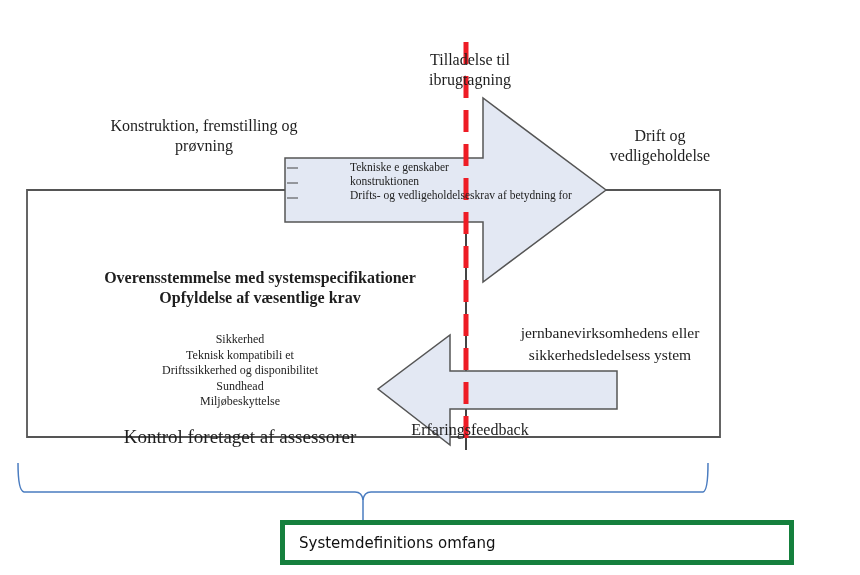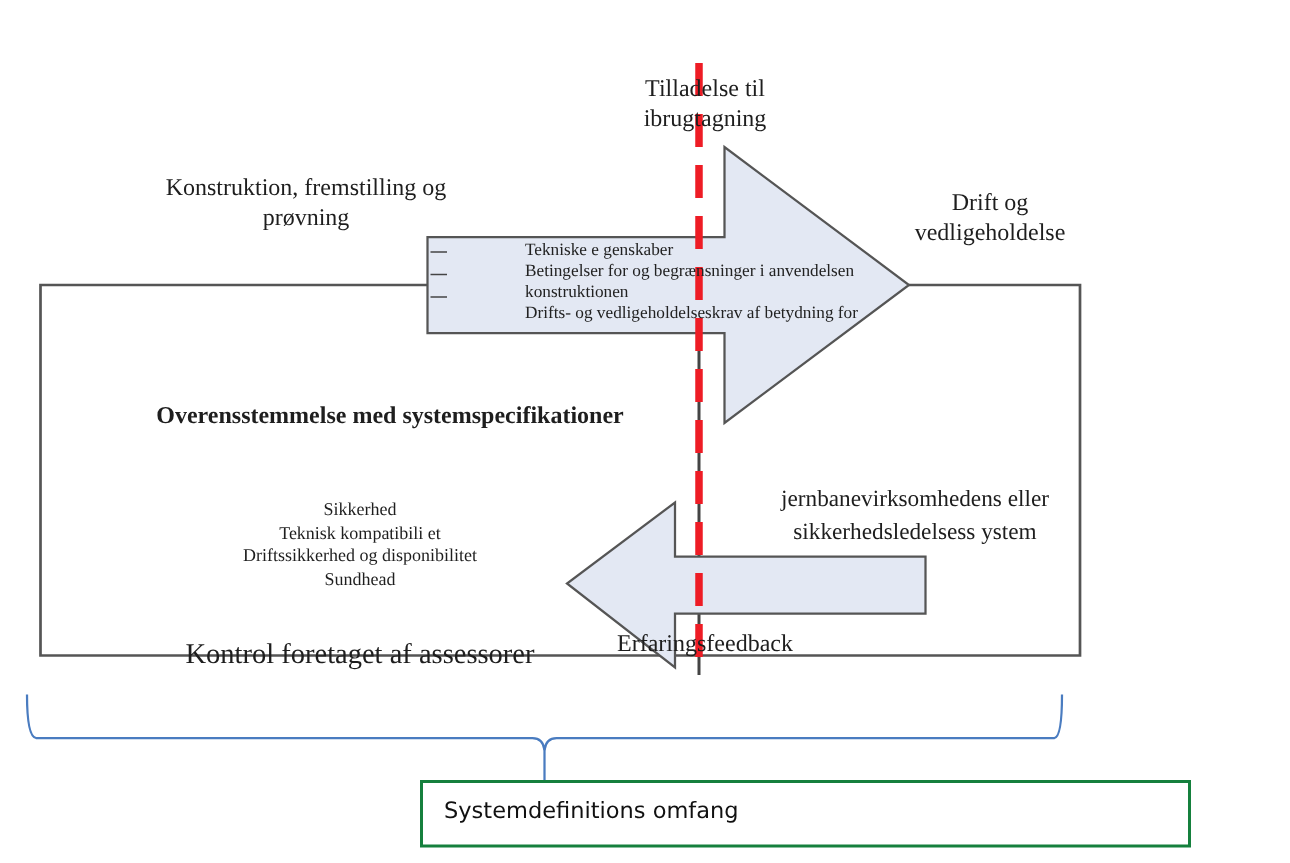"Betingelser for og begrænsninger i" div { html: <div>Betingelser for og begrænsninger i anvendelsen</div> -> none }
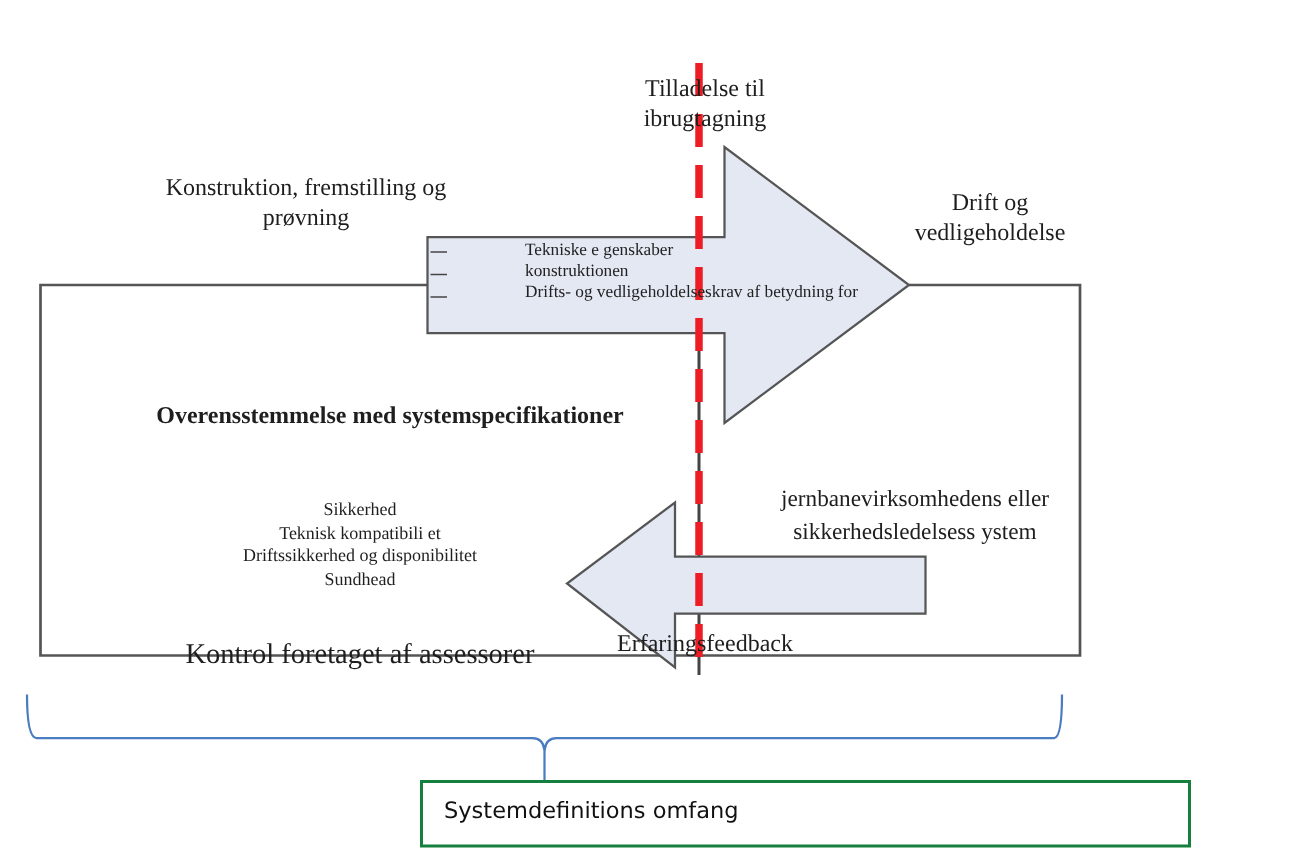"Opfyldelse af væsentlige krav" div { html: none -> <div>Opfyldelse af væsentlige krav</div> }
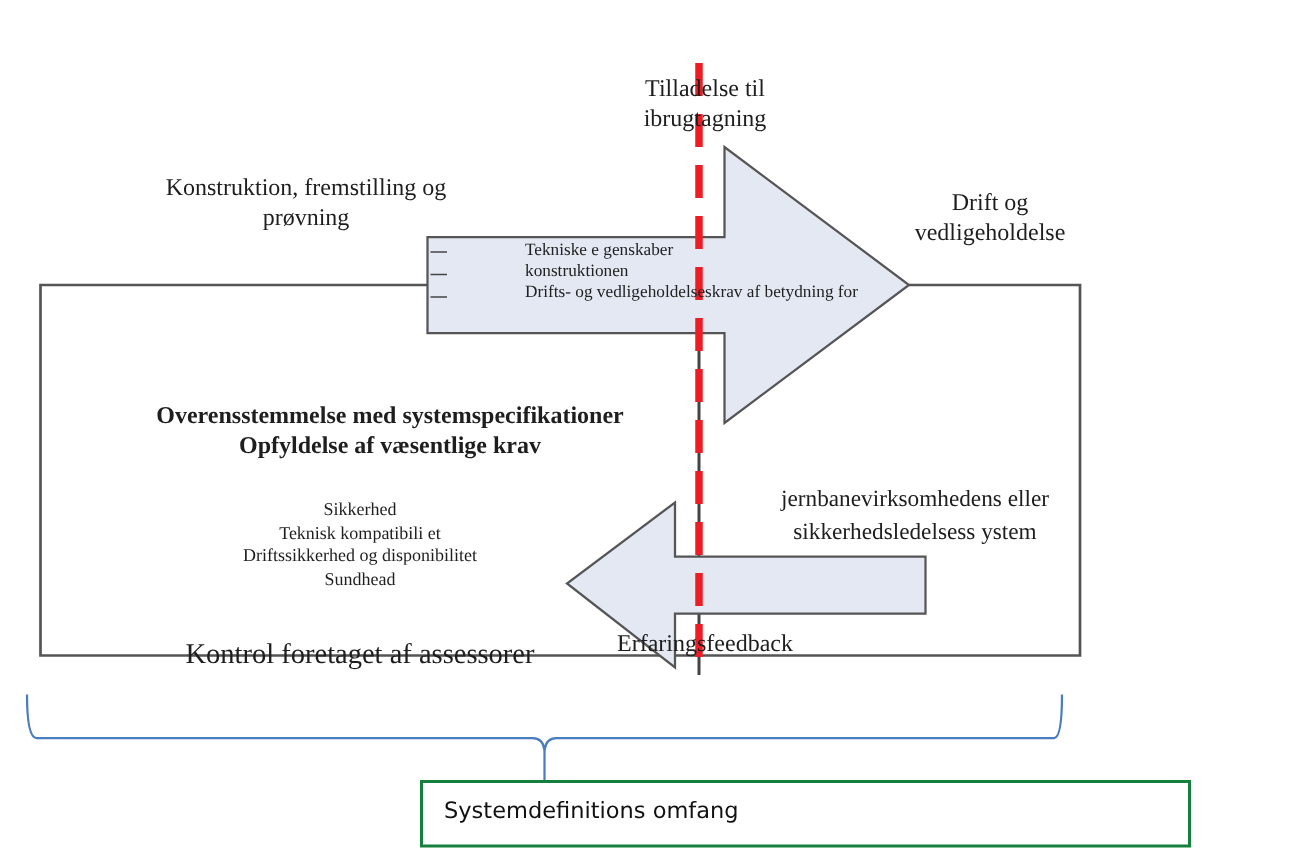"Miljøbeskyttelse" div { html: none -> <div>Miljøbeskyttelse</div> }
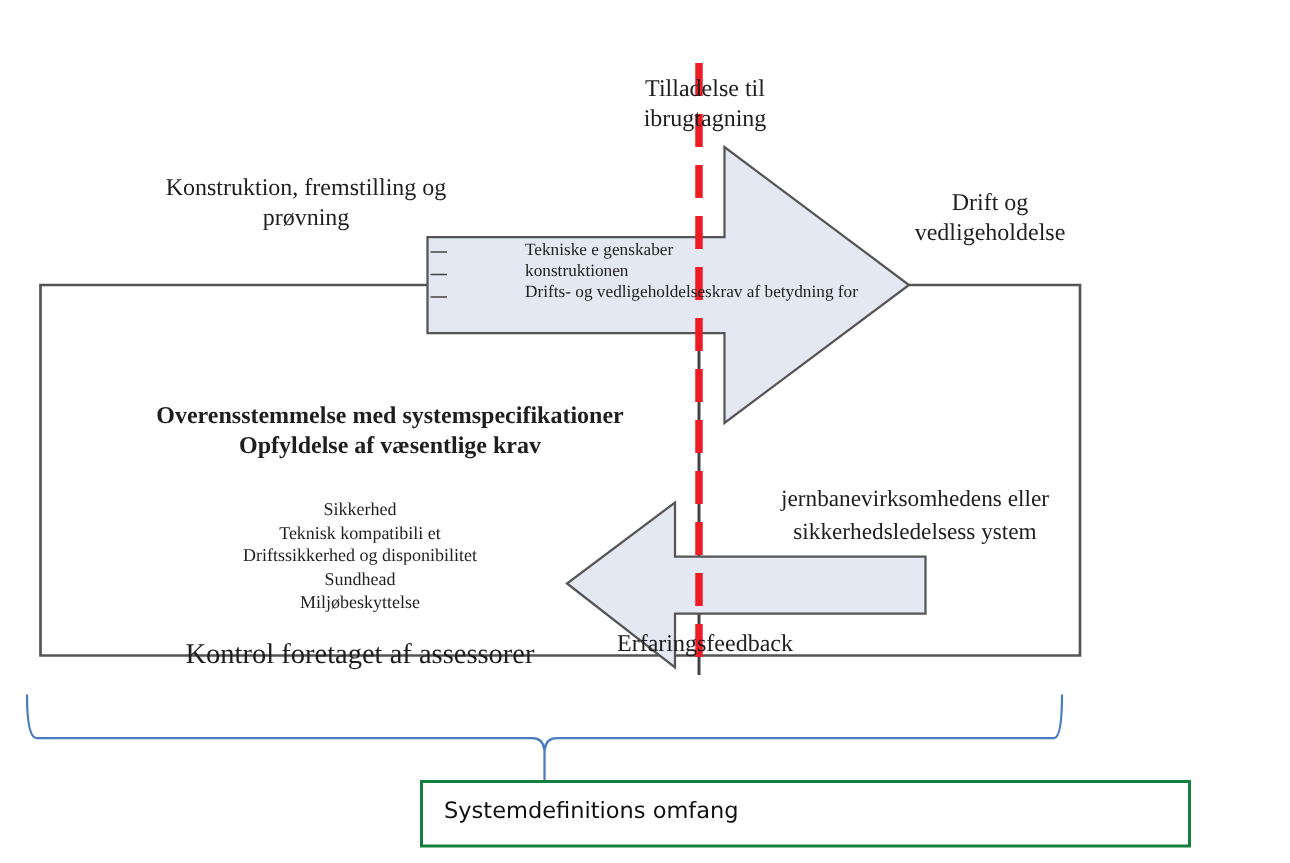"Systemdefinitions omfang" .scope-box { border: 2px solid #15803d -> 5px solid #15803d }
